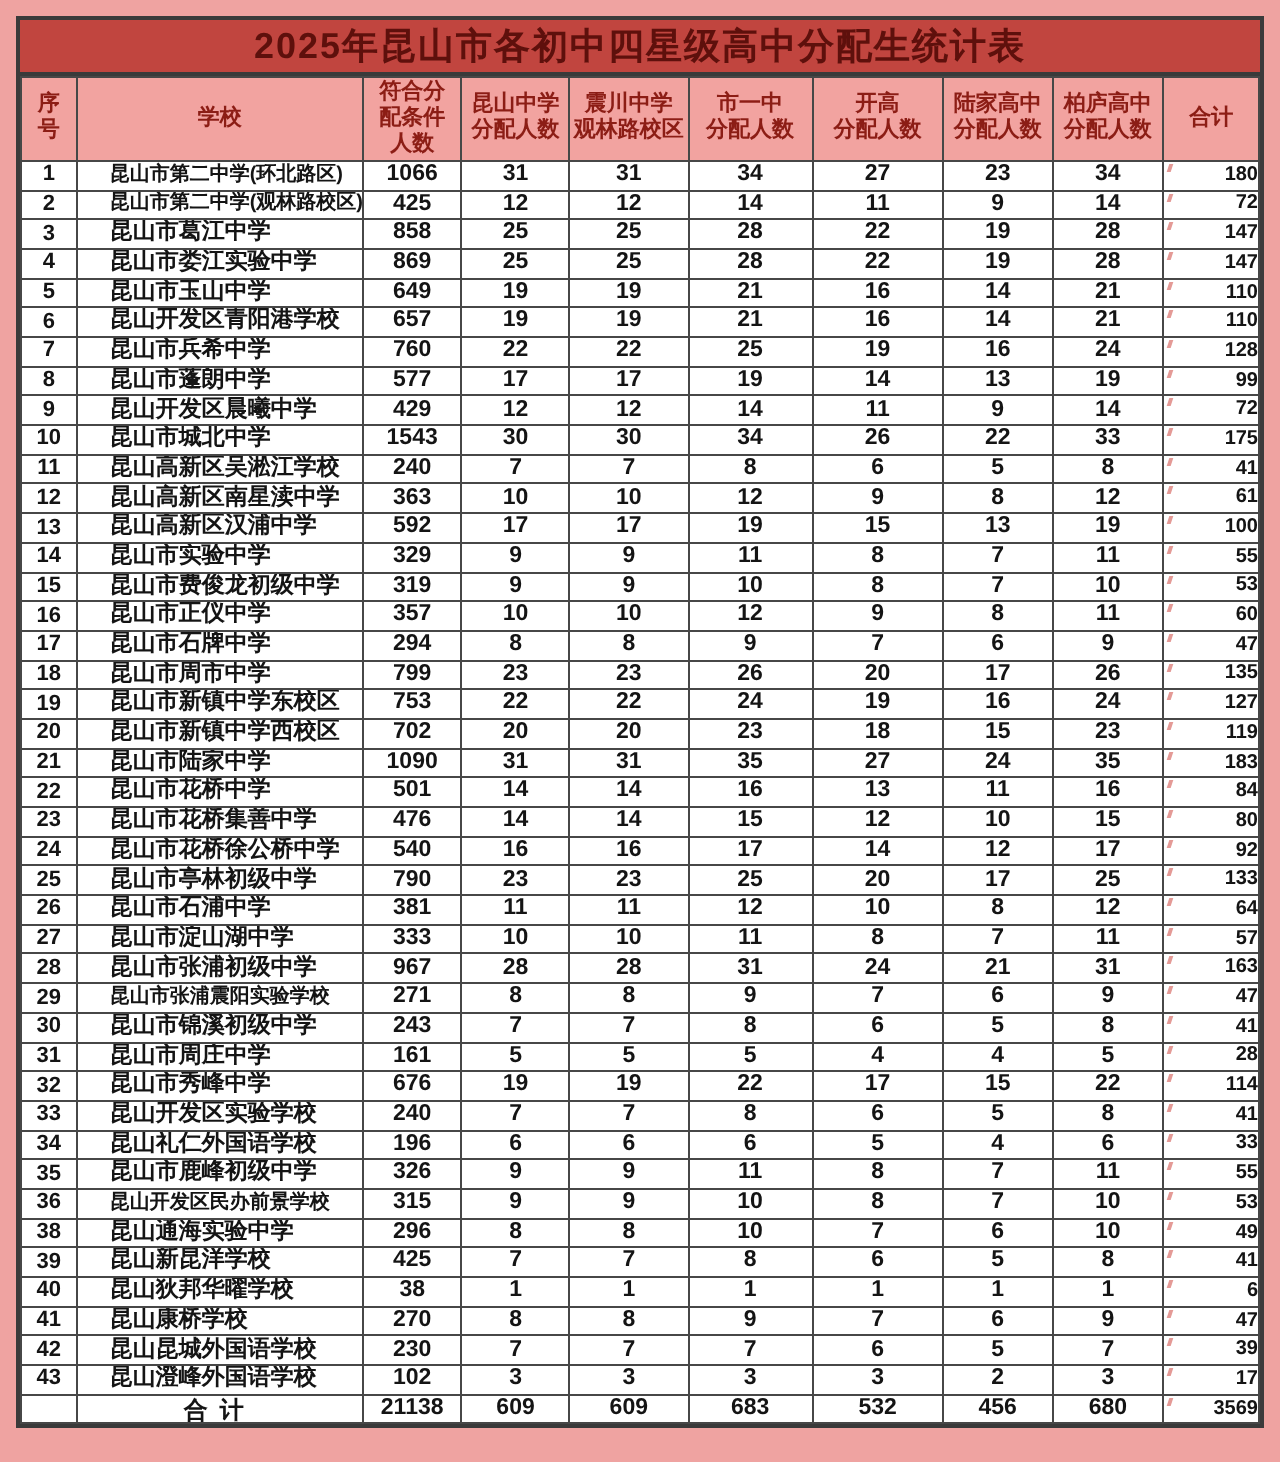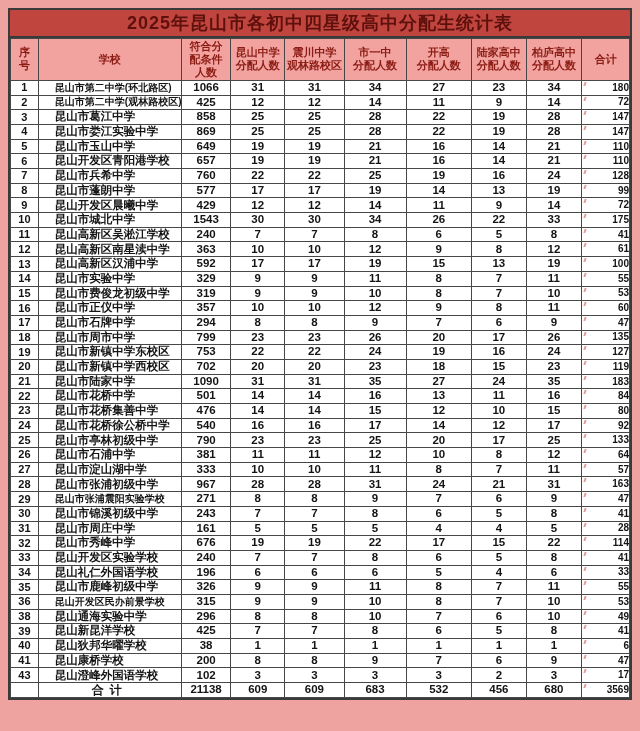"200" td.col-eligible { text: 200 -> 270 }
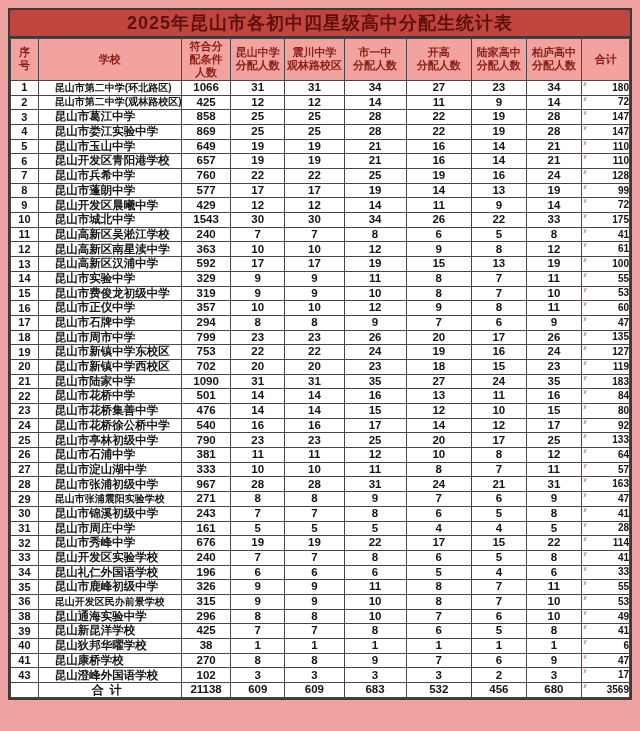"42" tr { html: none -> <tr> <td>42</td> <td>昆山昆城外国语学校</td> <td>230</td> <td>7</td> <td>7</td> <td>7</td> <td>6</td> <td>5</td> <td>7</td> <td>39</td> </tr> }
